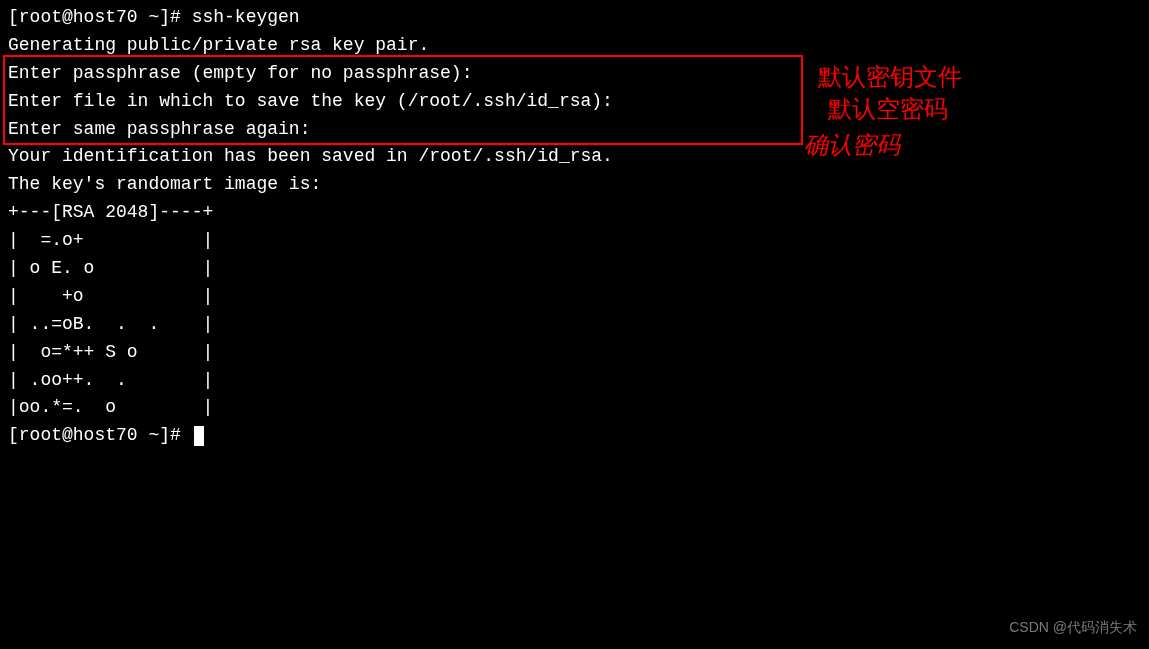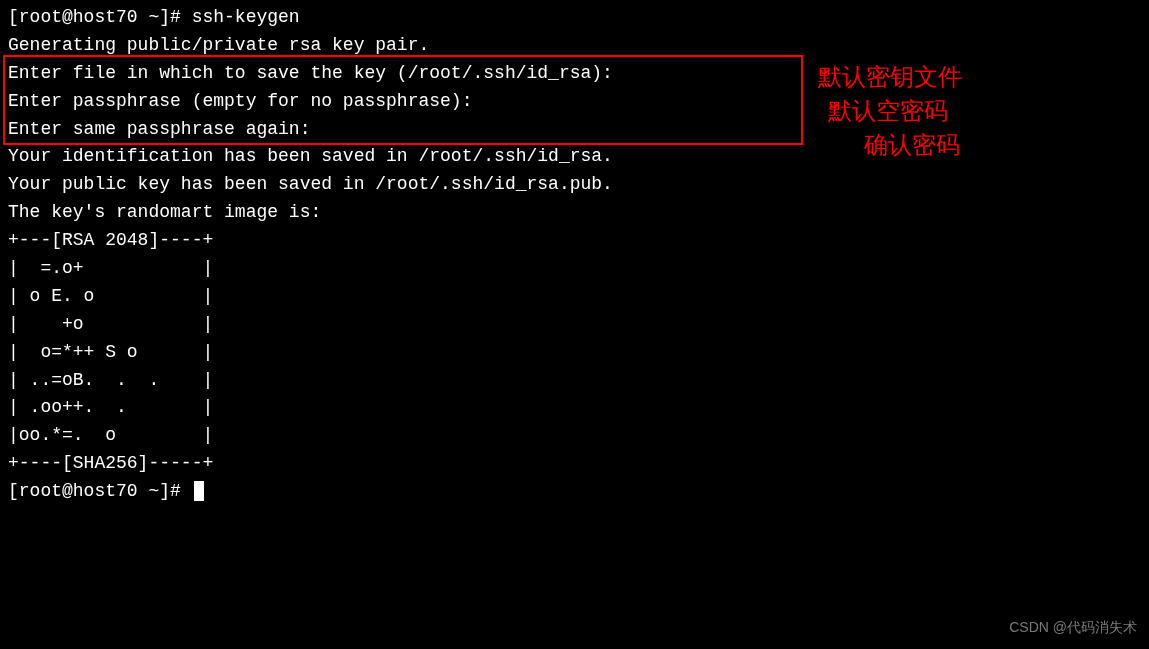"Enter file in which to" div.term-line { order: before "Enter passphrase (empty for no" -> after "Enter passphrase (empty for no" }
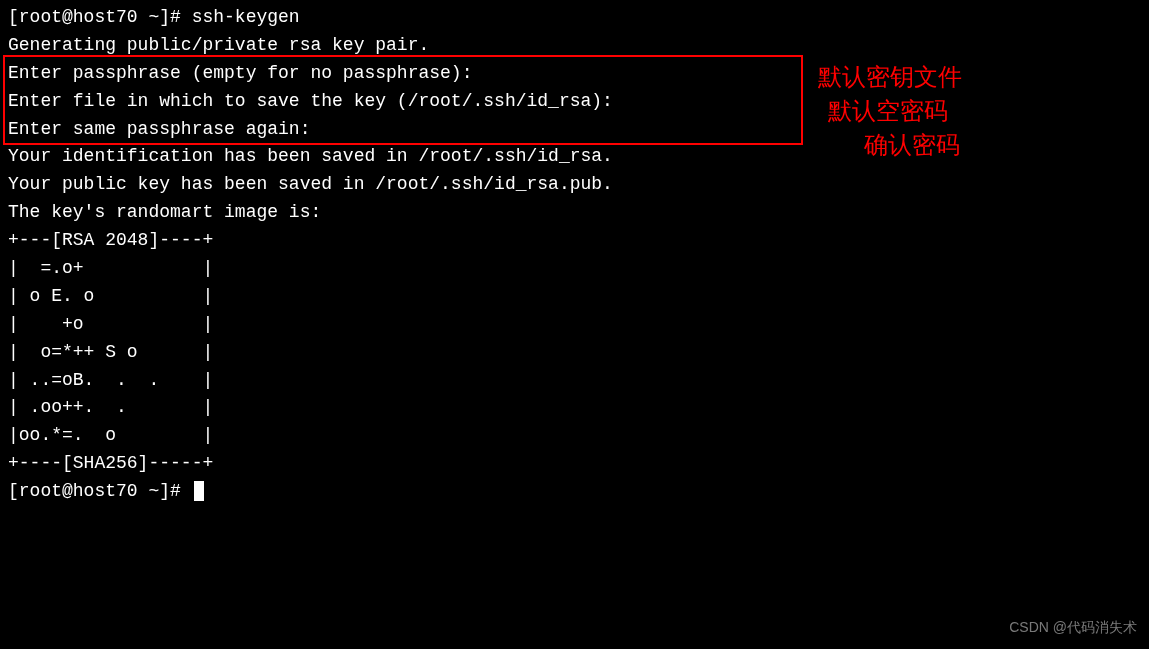"默认空密码" div.annotation { font-family: none -> Liberation Mono, monospace }
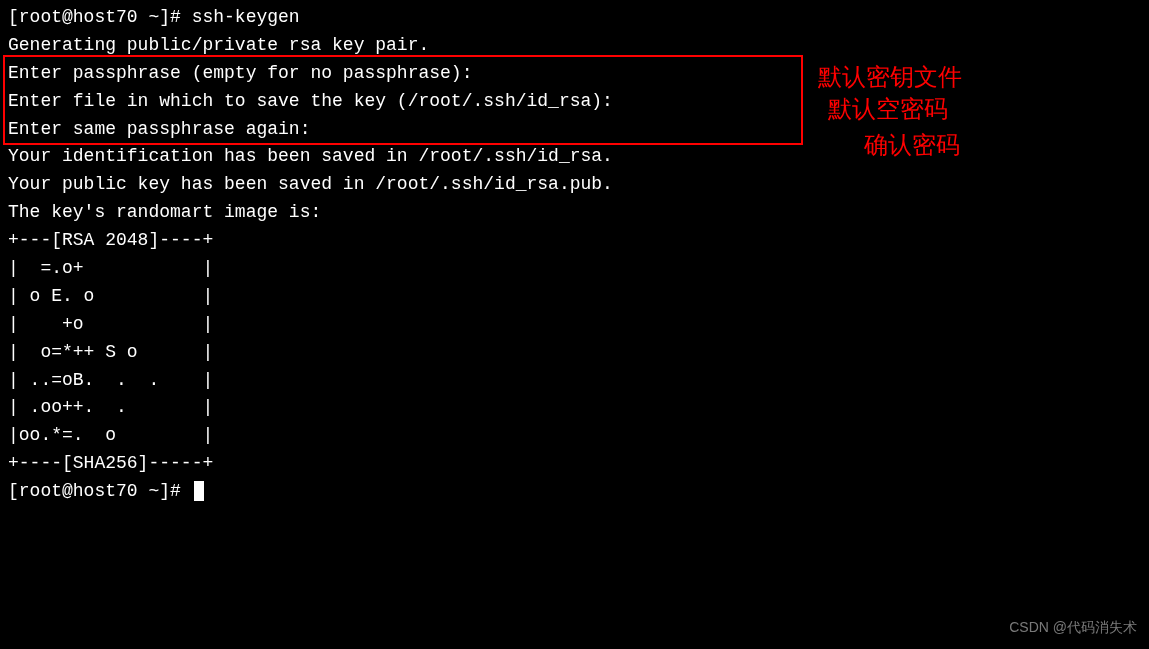"确认密码" div.annotation { font-style: none -> italic; left: 864px -> 804px }
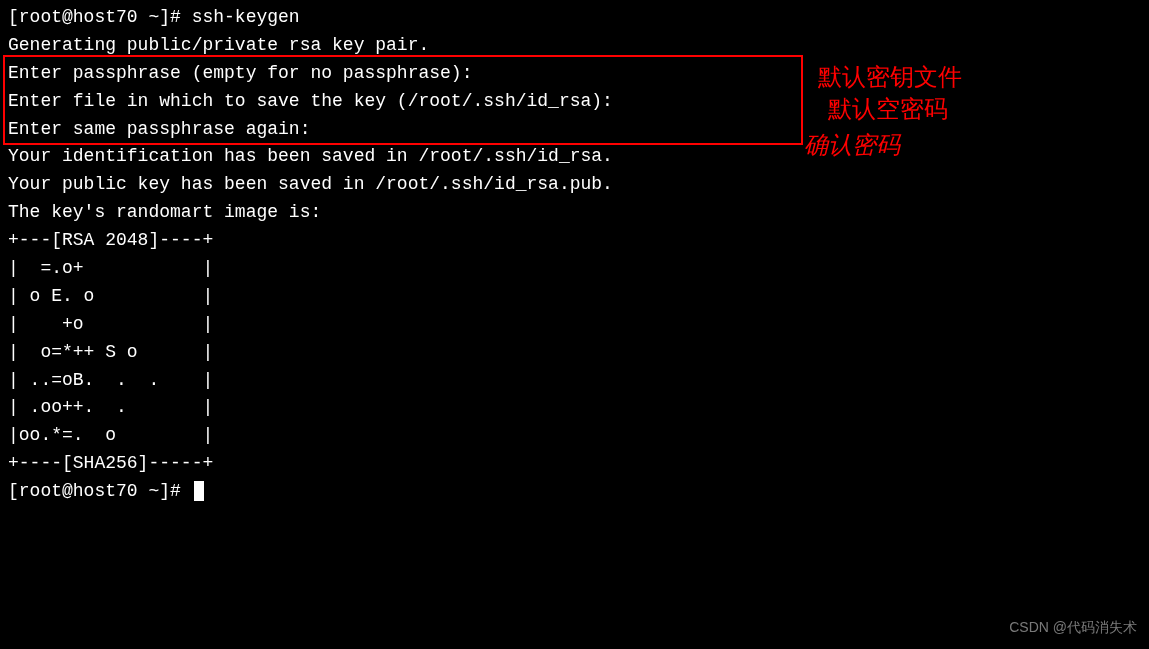"Your public key has been" div.term-line { html: <div>Your public key has been saved in /root/.ssh/id_rsa.pub.</div> -> none }
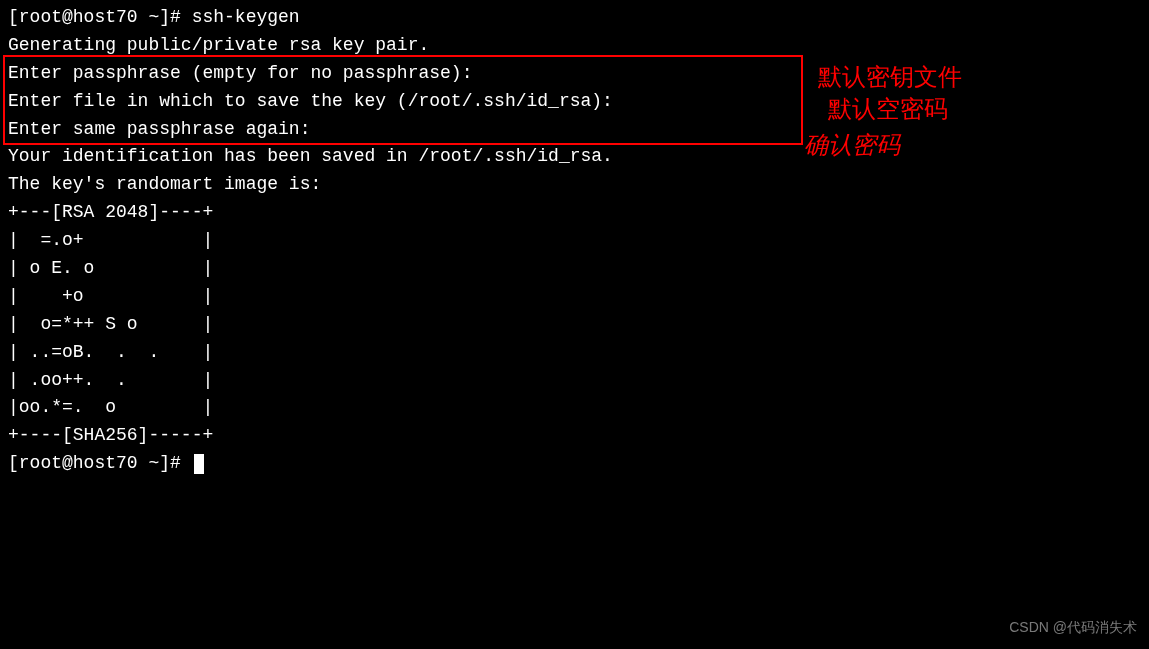"| o=*++ S o |" div.term-line { order: before "| ..=oB. . . |" -> after "| ..=oB. . . |" }
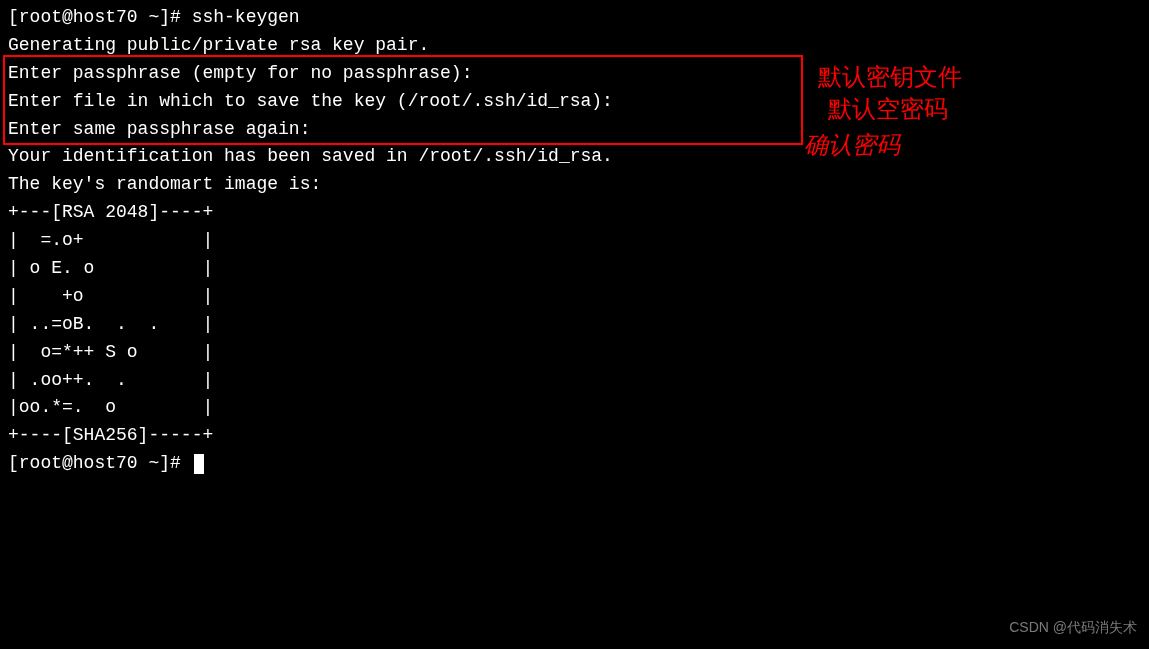"+----[SHA256]-----+" div.term-line { html: <div>+----[SHA256]-----+</div> -> none }
